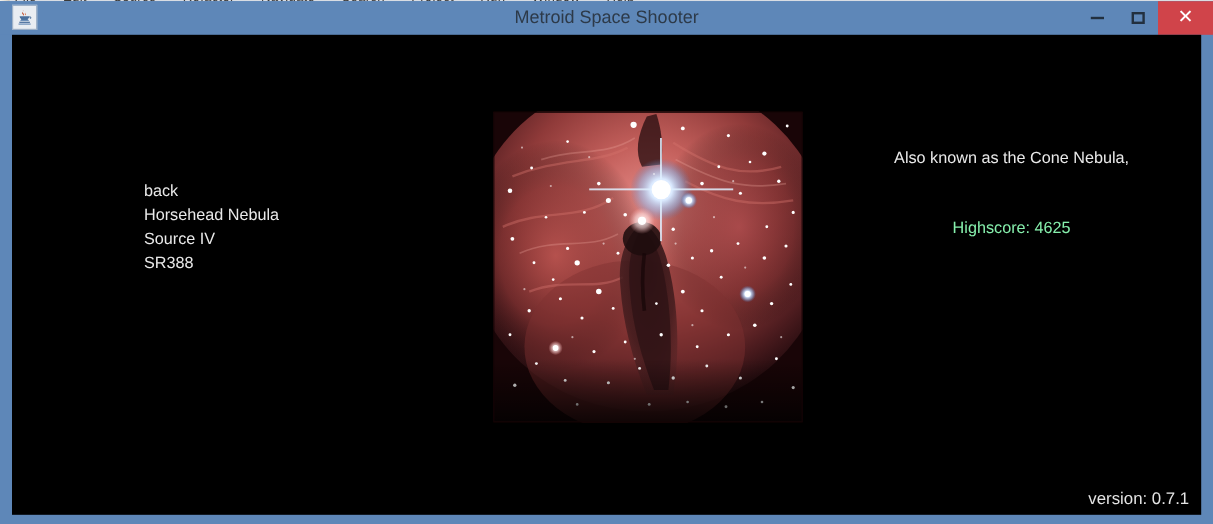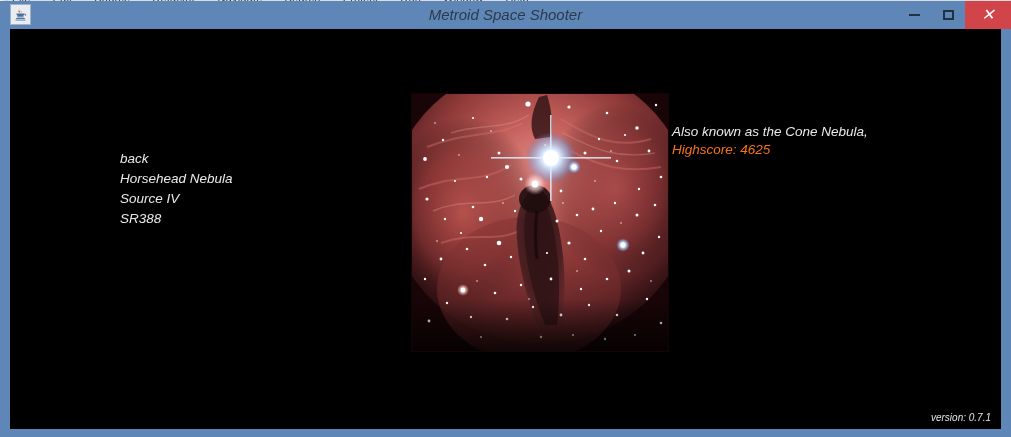"Metroid Space Shooter" .app-window { font-style: italic -> none }
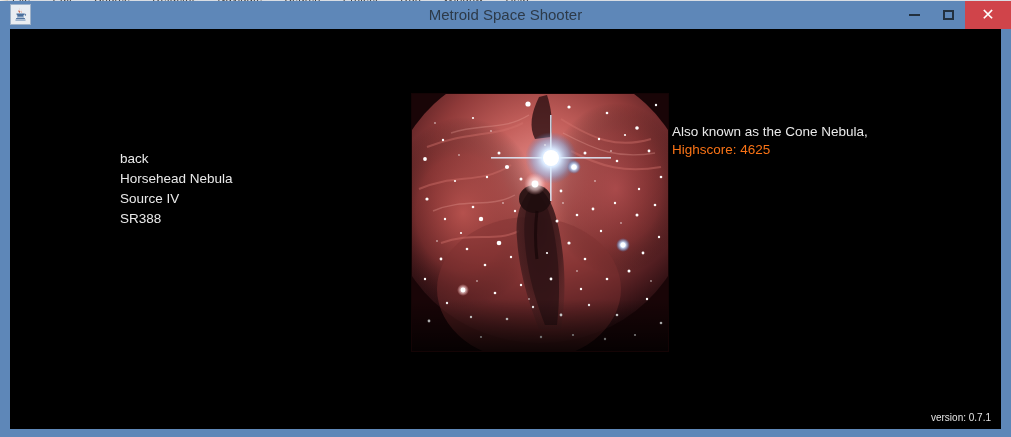"Also known as the Cone" .info-panel { left: 662px -> 698px; text-align: none -> center }
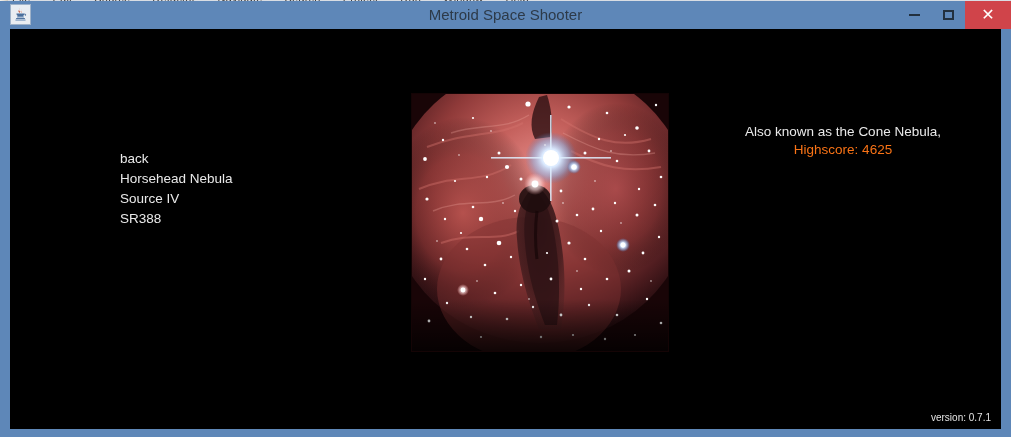"Highscore: 4625" .highscore { color: #f97316 -> #86efac; margin-top: none -> 40px }
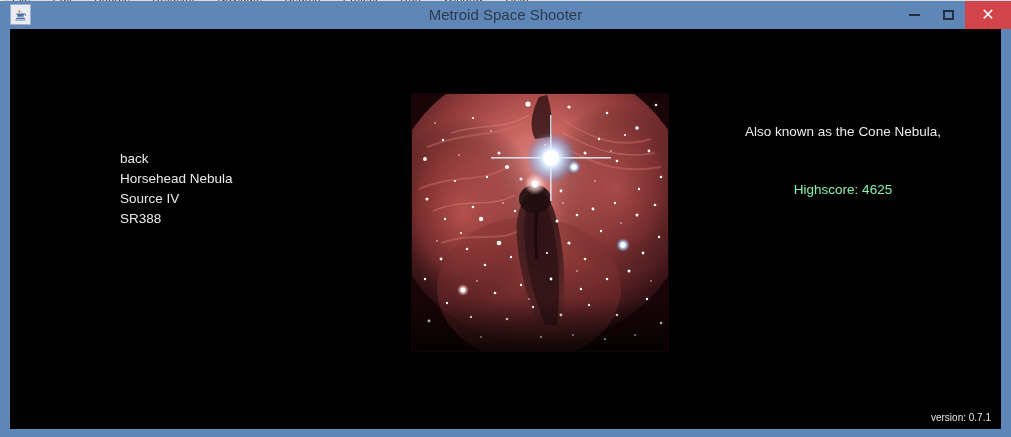"version: 0.7.1" .version { font-size: 10px -> 14px }
